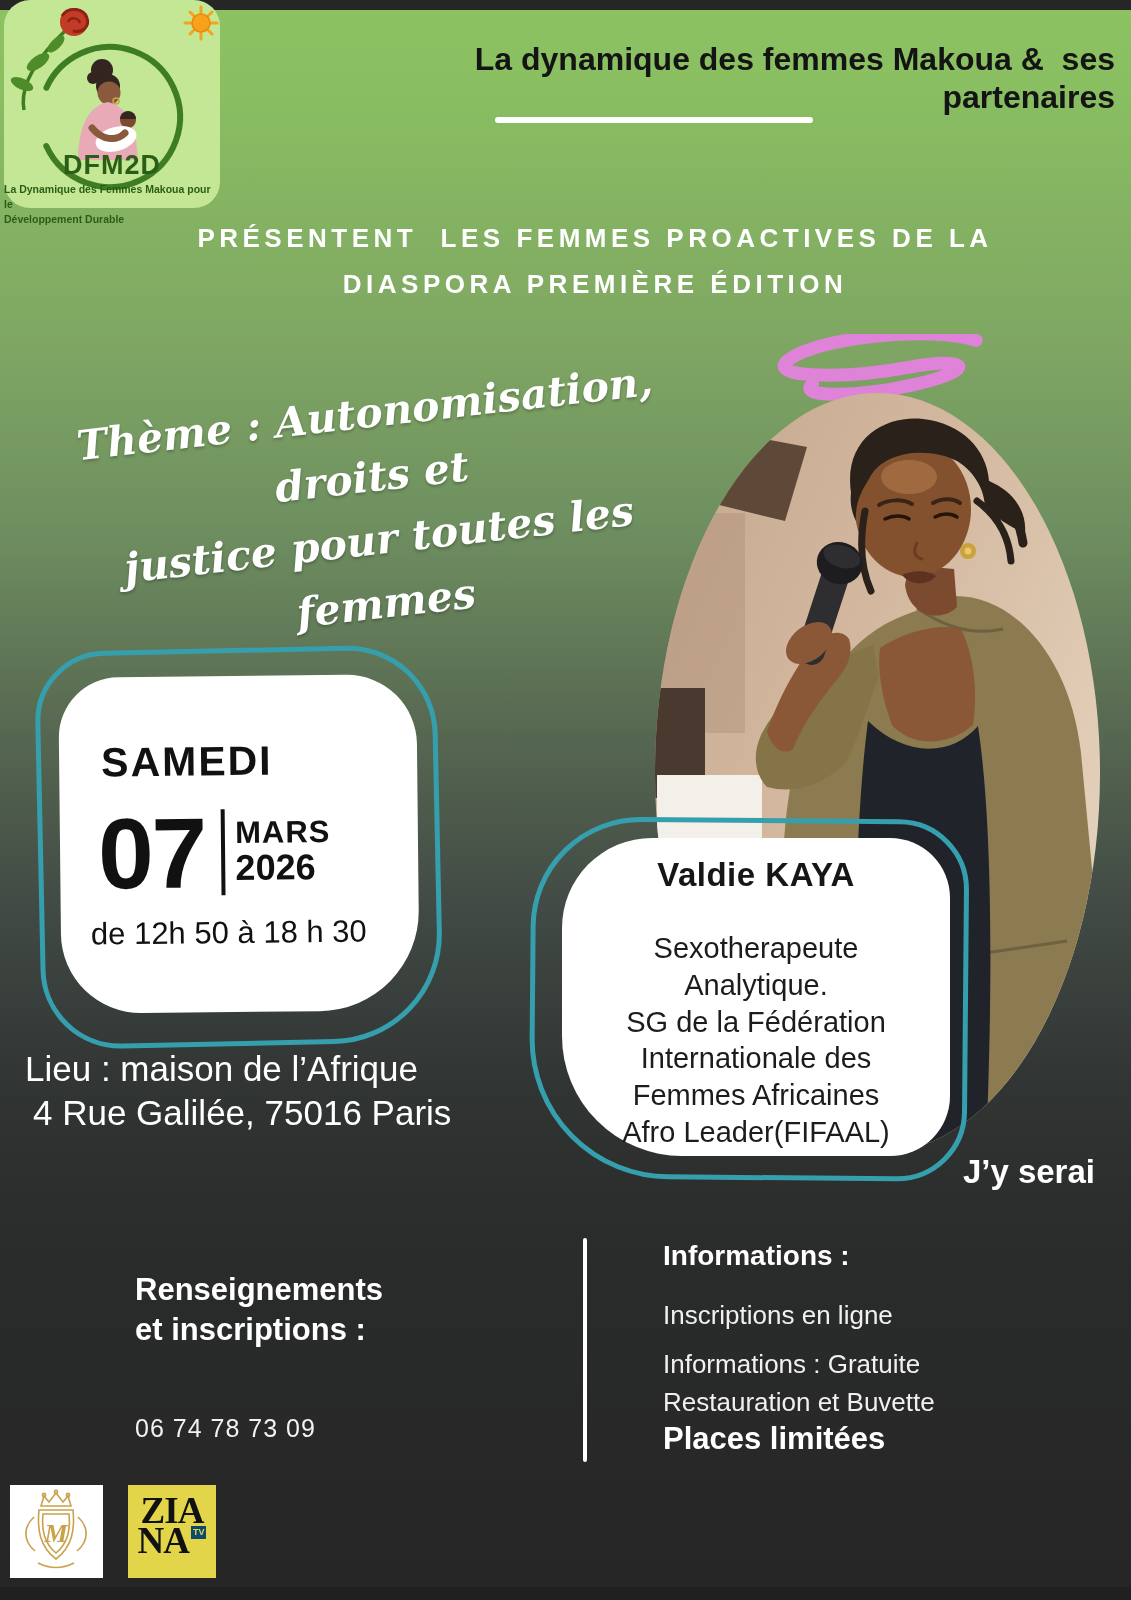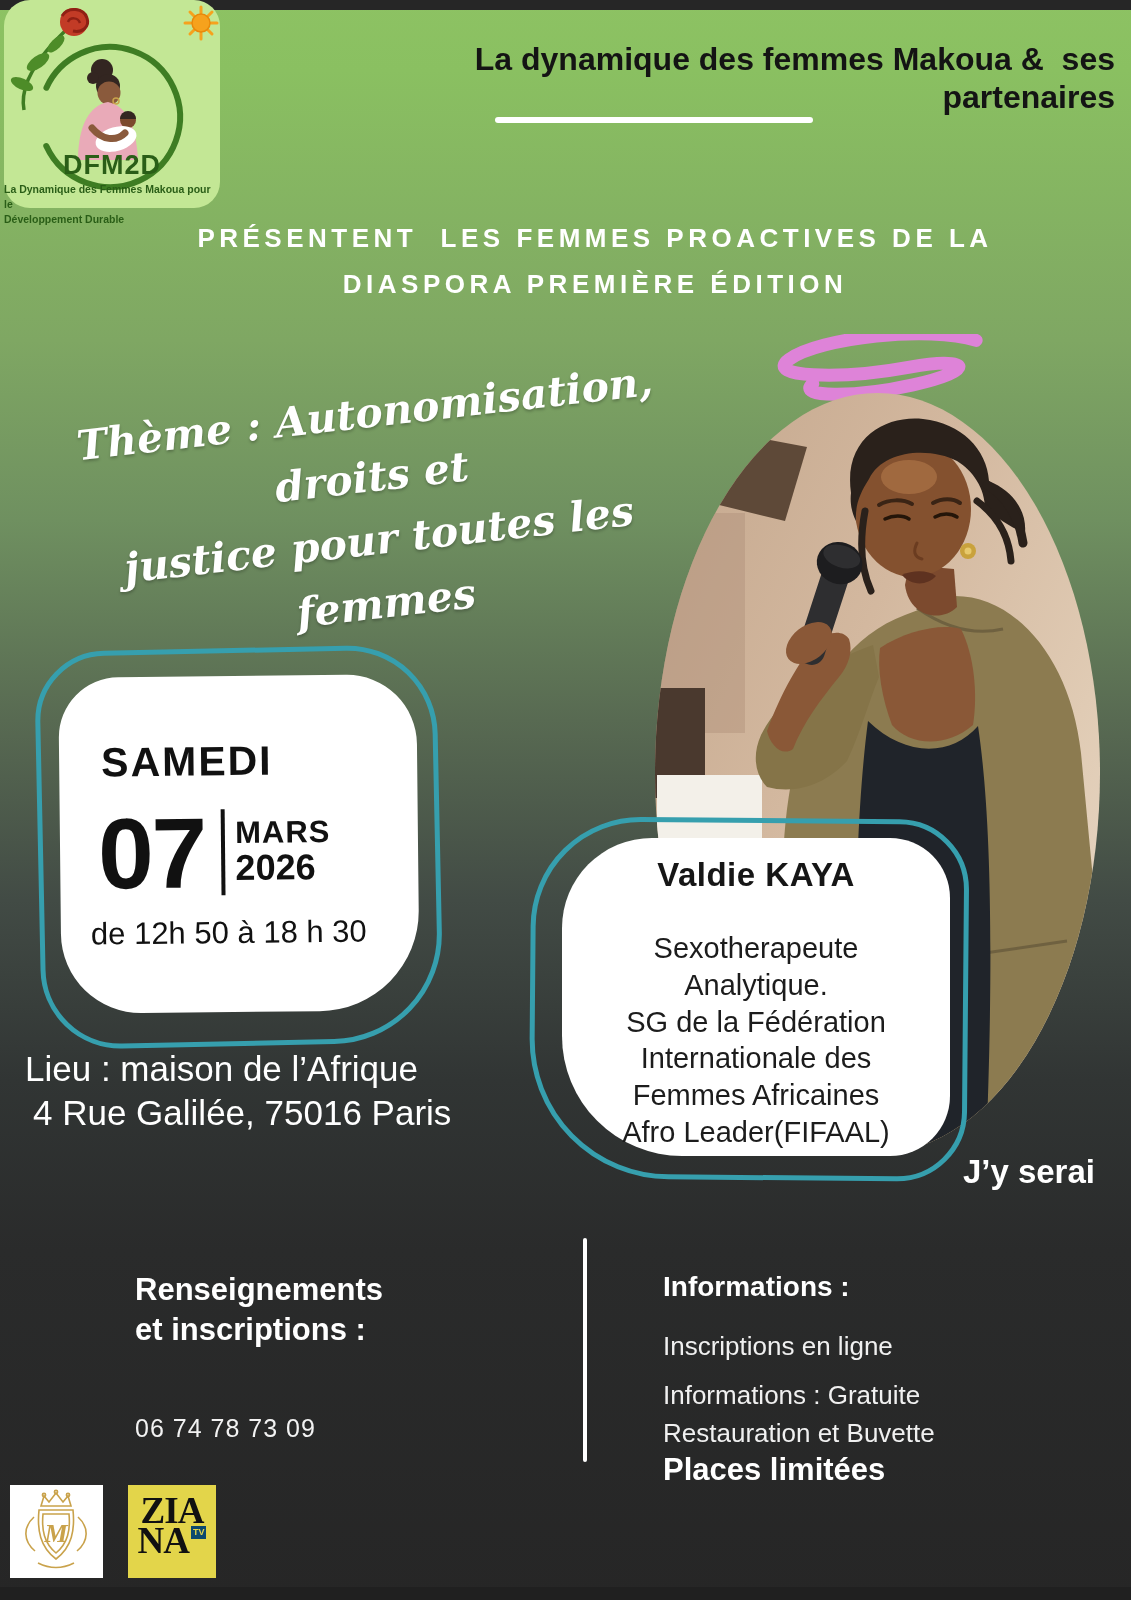"Informations :" .info-heading { margin-top: 31px -> none }
